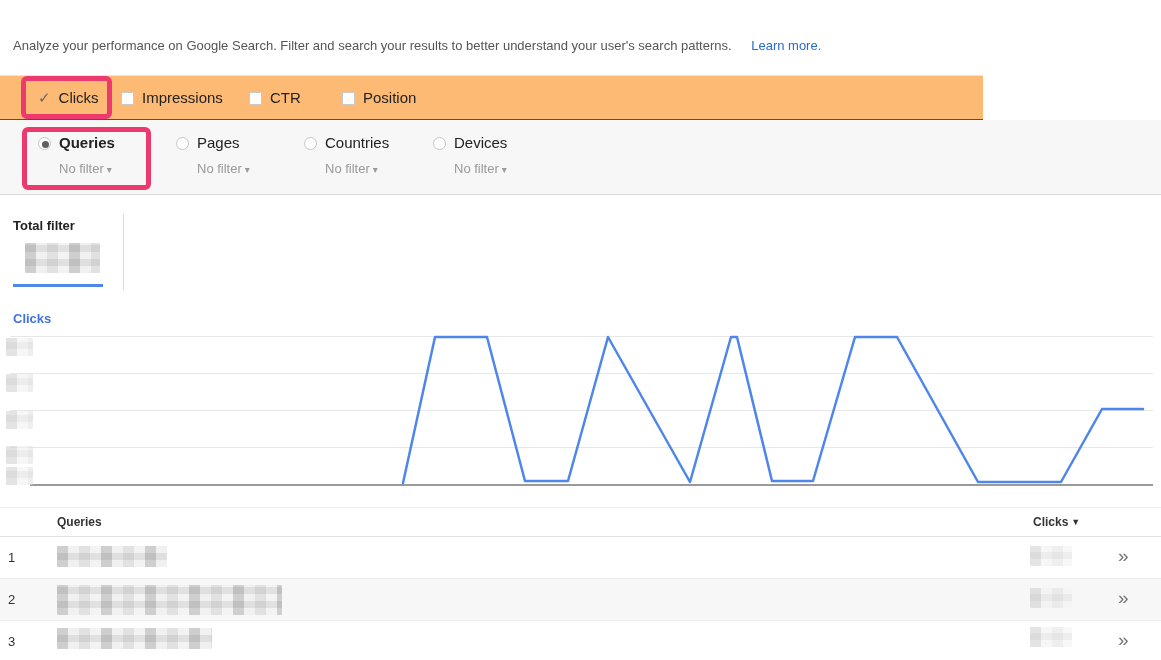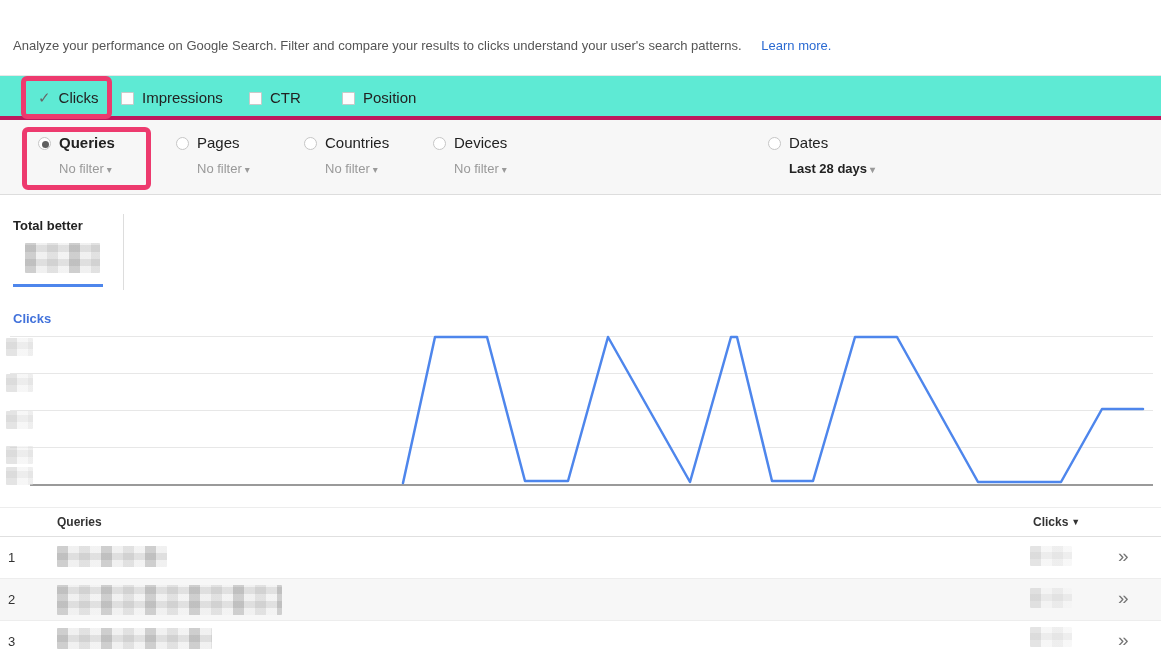"Analyze your performance on Google" span { text: compare your results to clicks -> search your results to better }
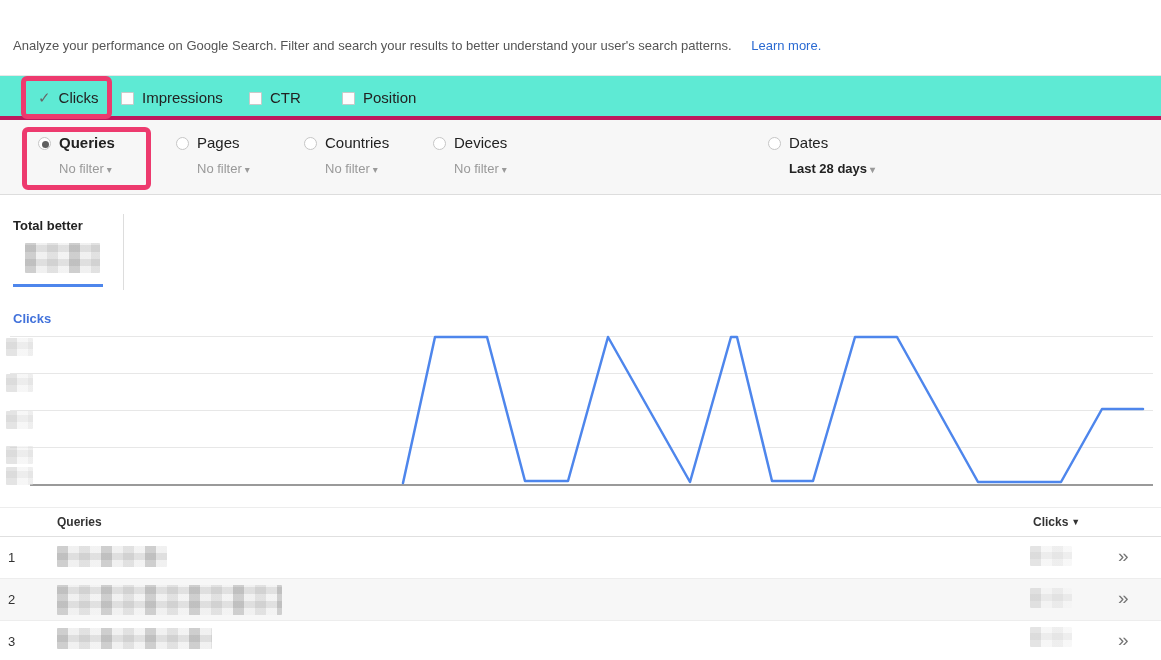"✓ Clicks" .metric-bar { background: #5eead4 -> #fdba74; border-bottom: 4px solid #be185d -> 1px solid #be185d; width: 1161px -> 983px }
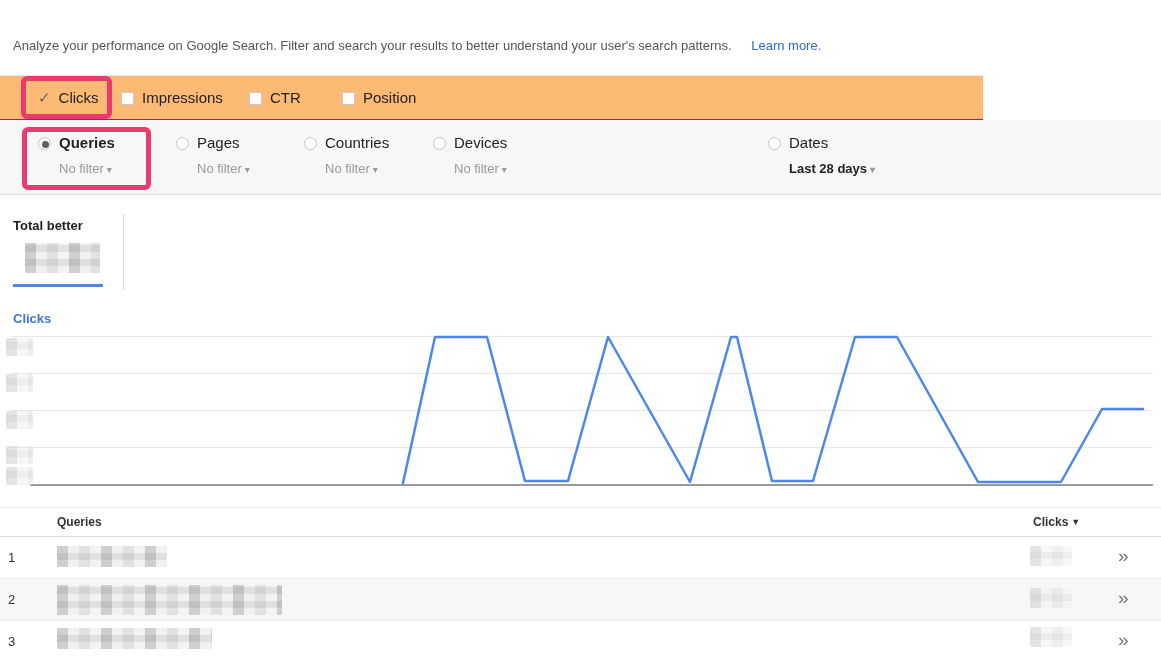"Dates" div.dim-group { html: <div> <span></span><span>Dates</span> <div><span>Last 28 days</span><span>▾</span></div> </div> -> none }
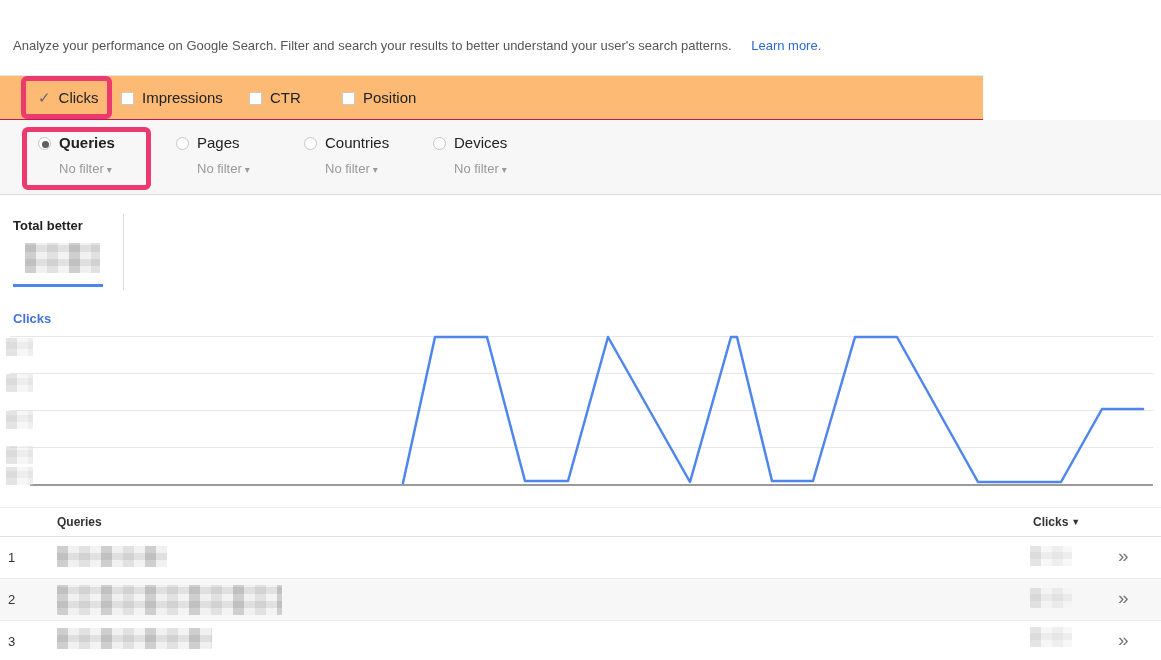"Total better" div.abs { text: better -> filter }
